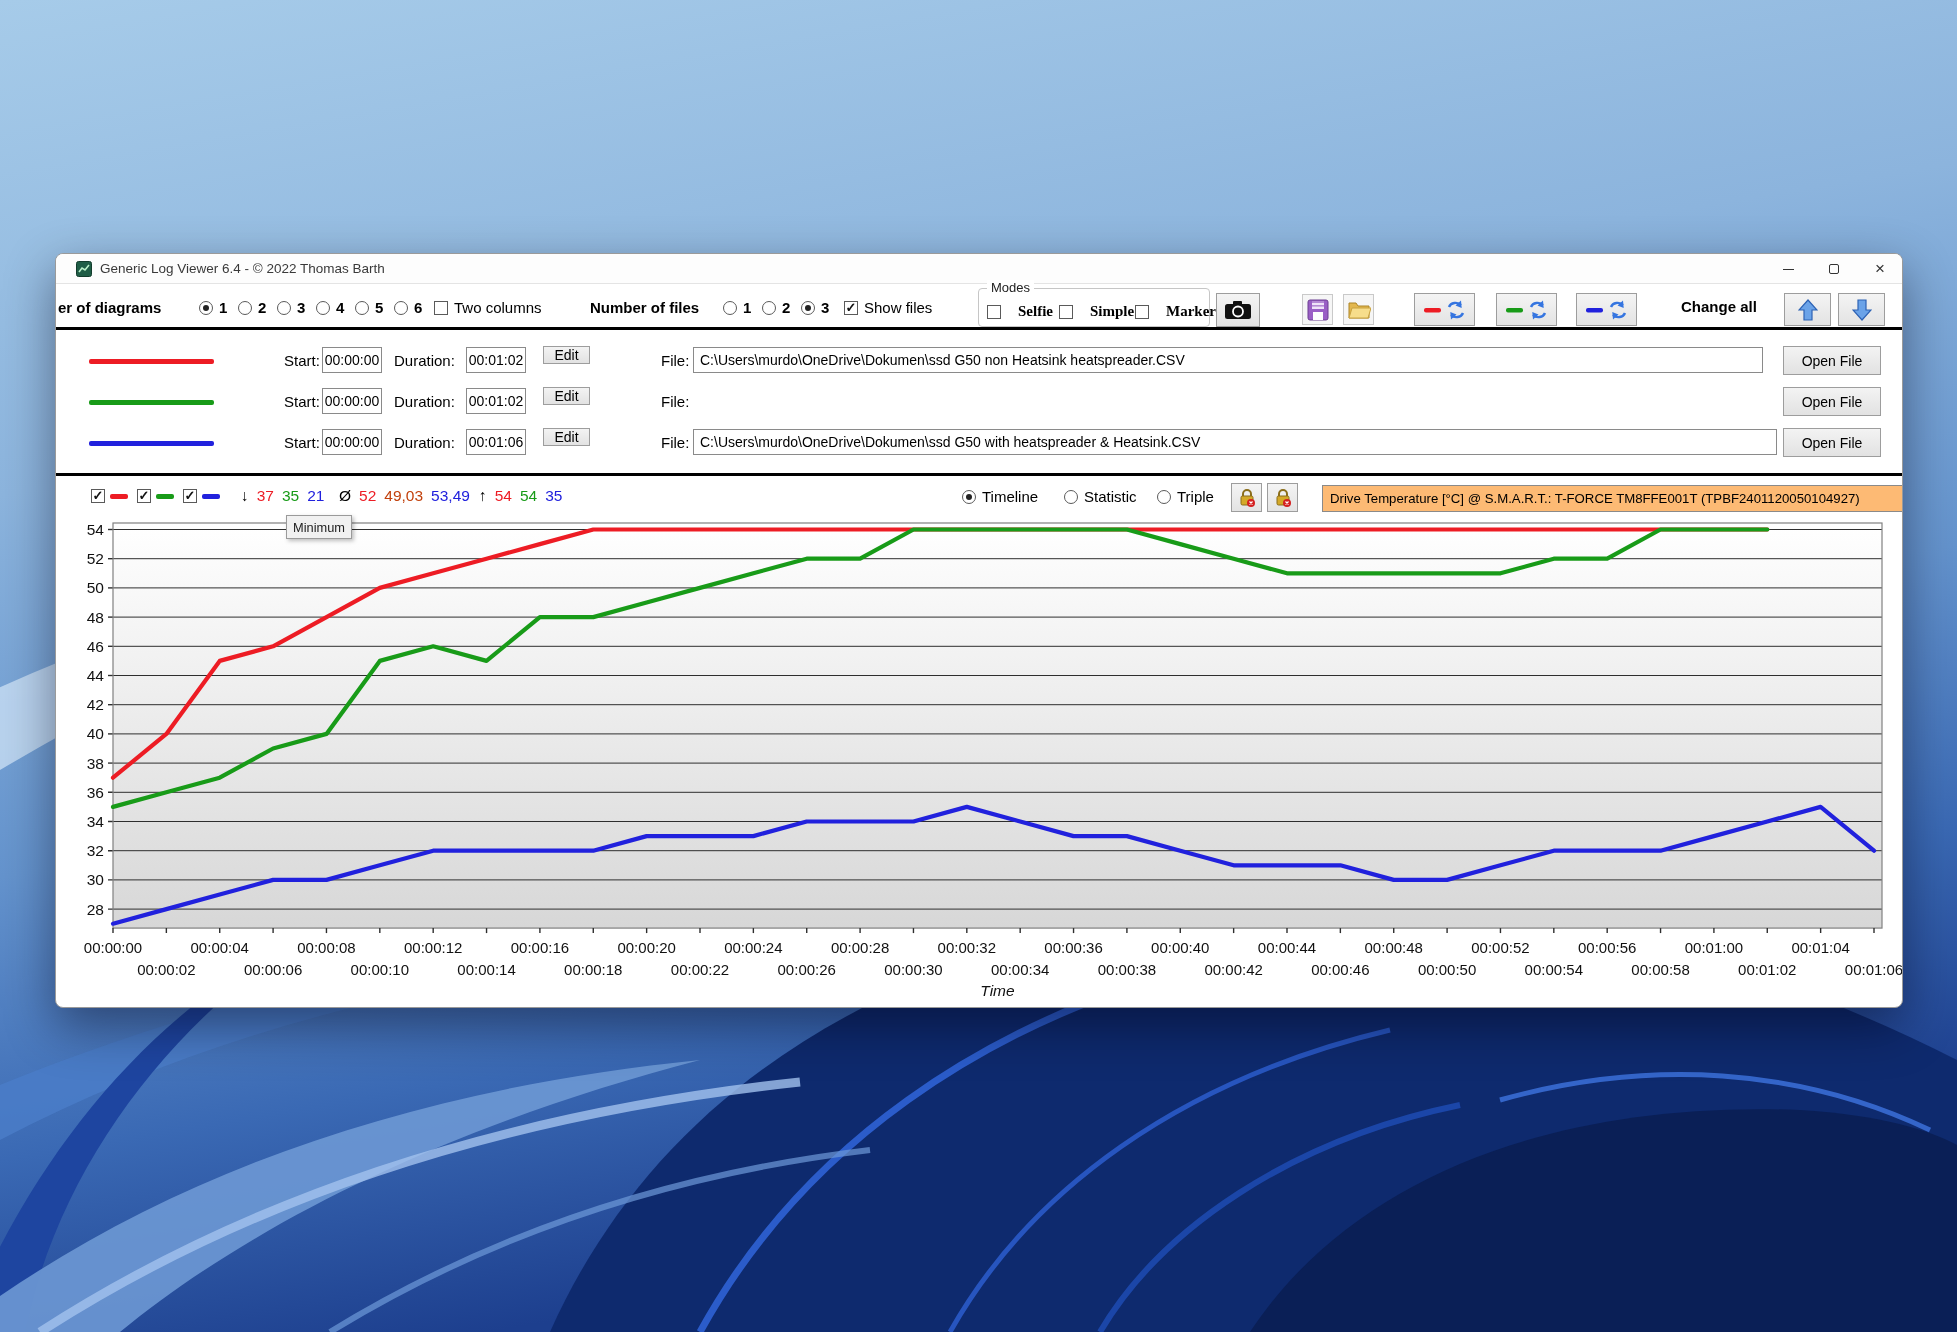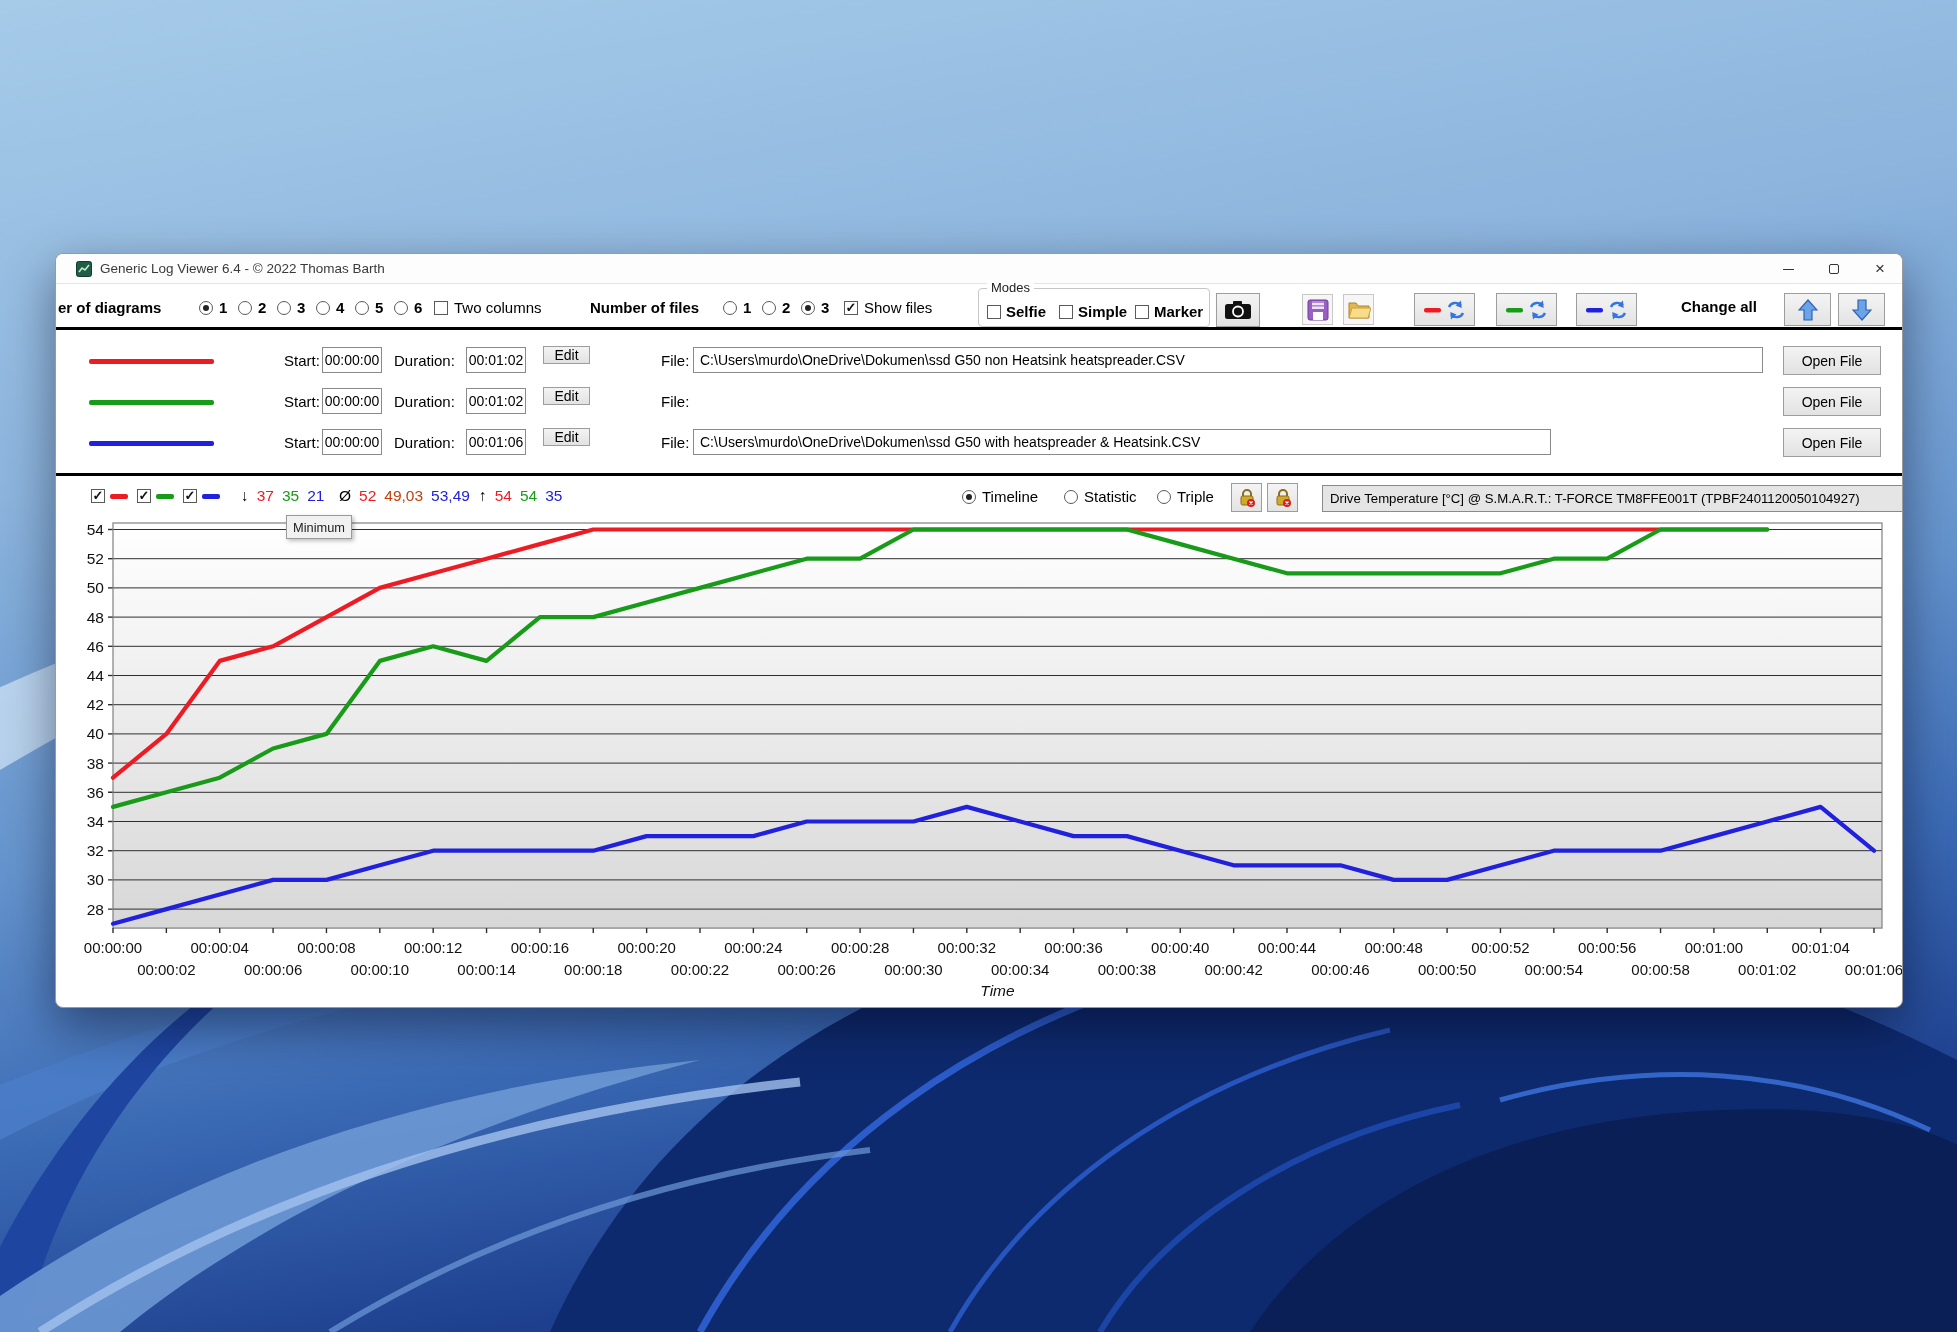"Selfie" .modeitem .rlabel { font-family: none -> Liberation Serif, serif; margin-left: 5px -> 17px }
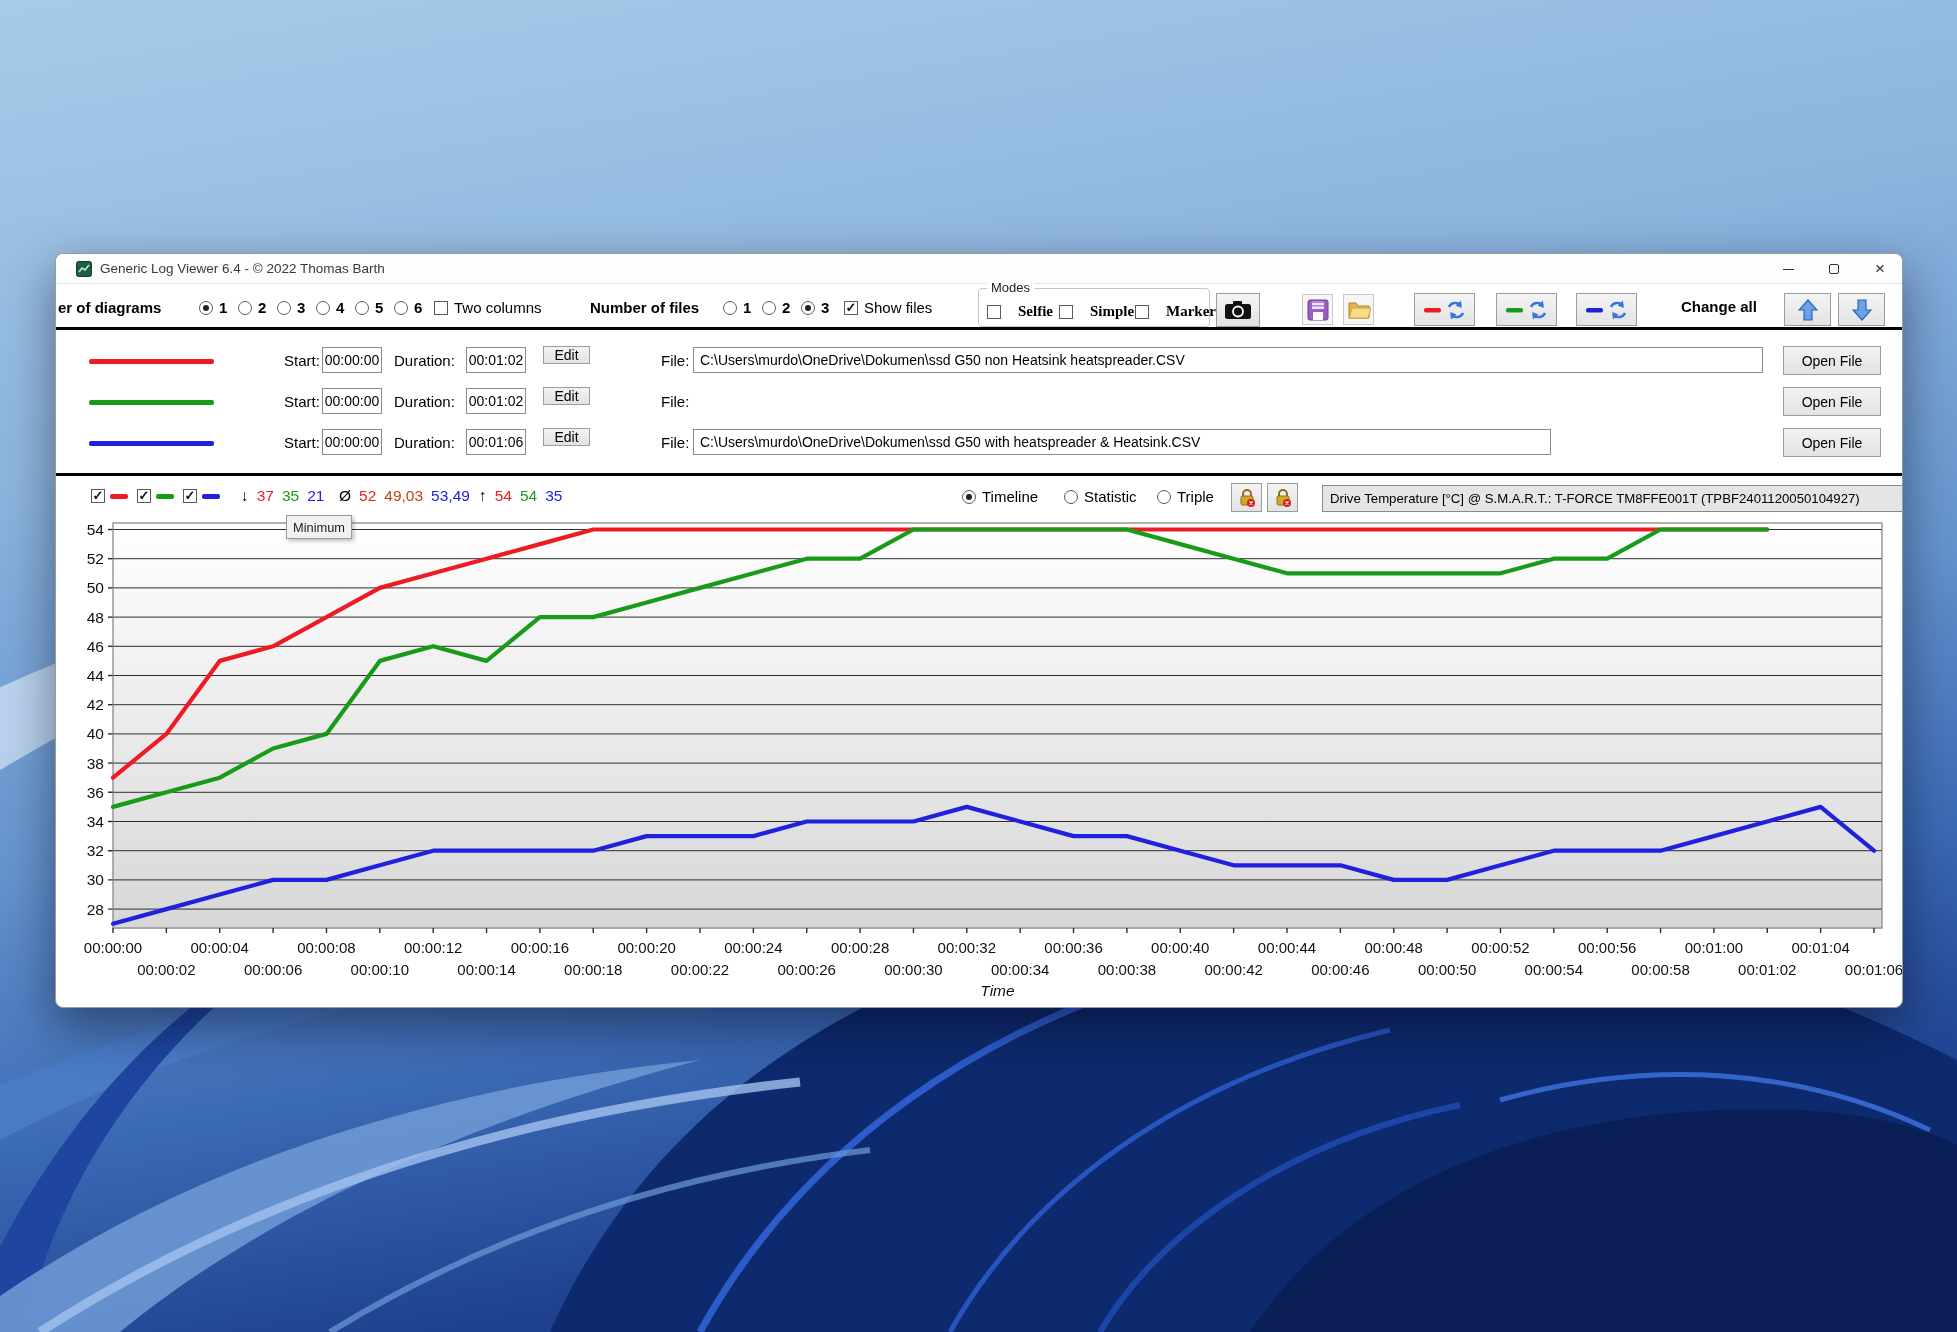"C:\Users\murdo\OneDrive\Dokumen\ssd G50 with" div.finput { width: 858px -> 1084px }
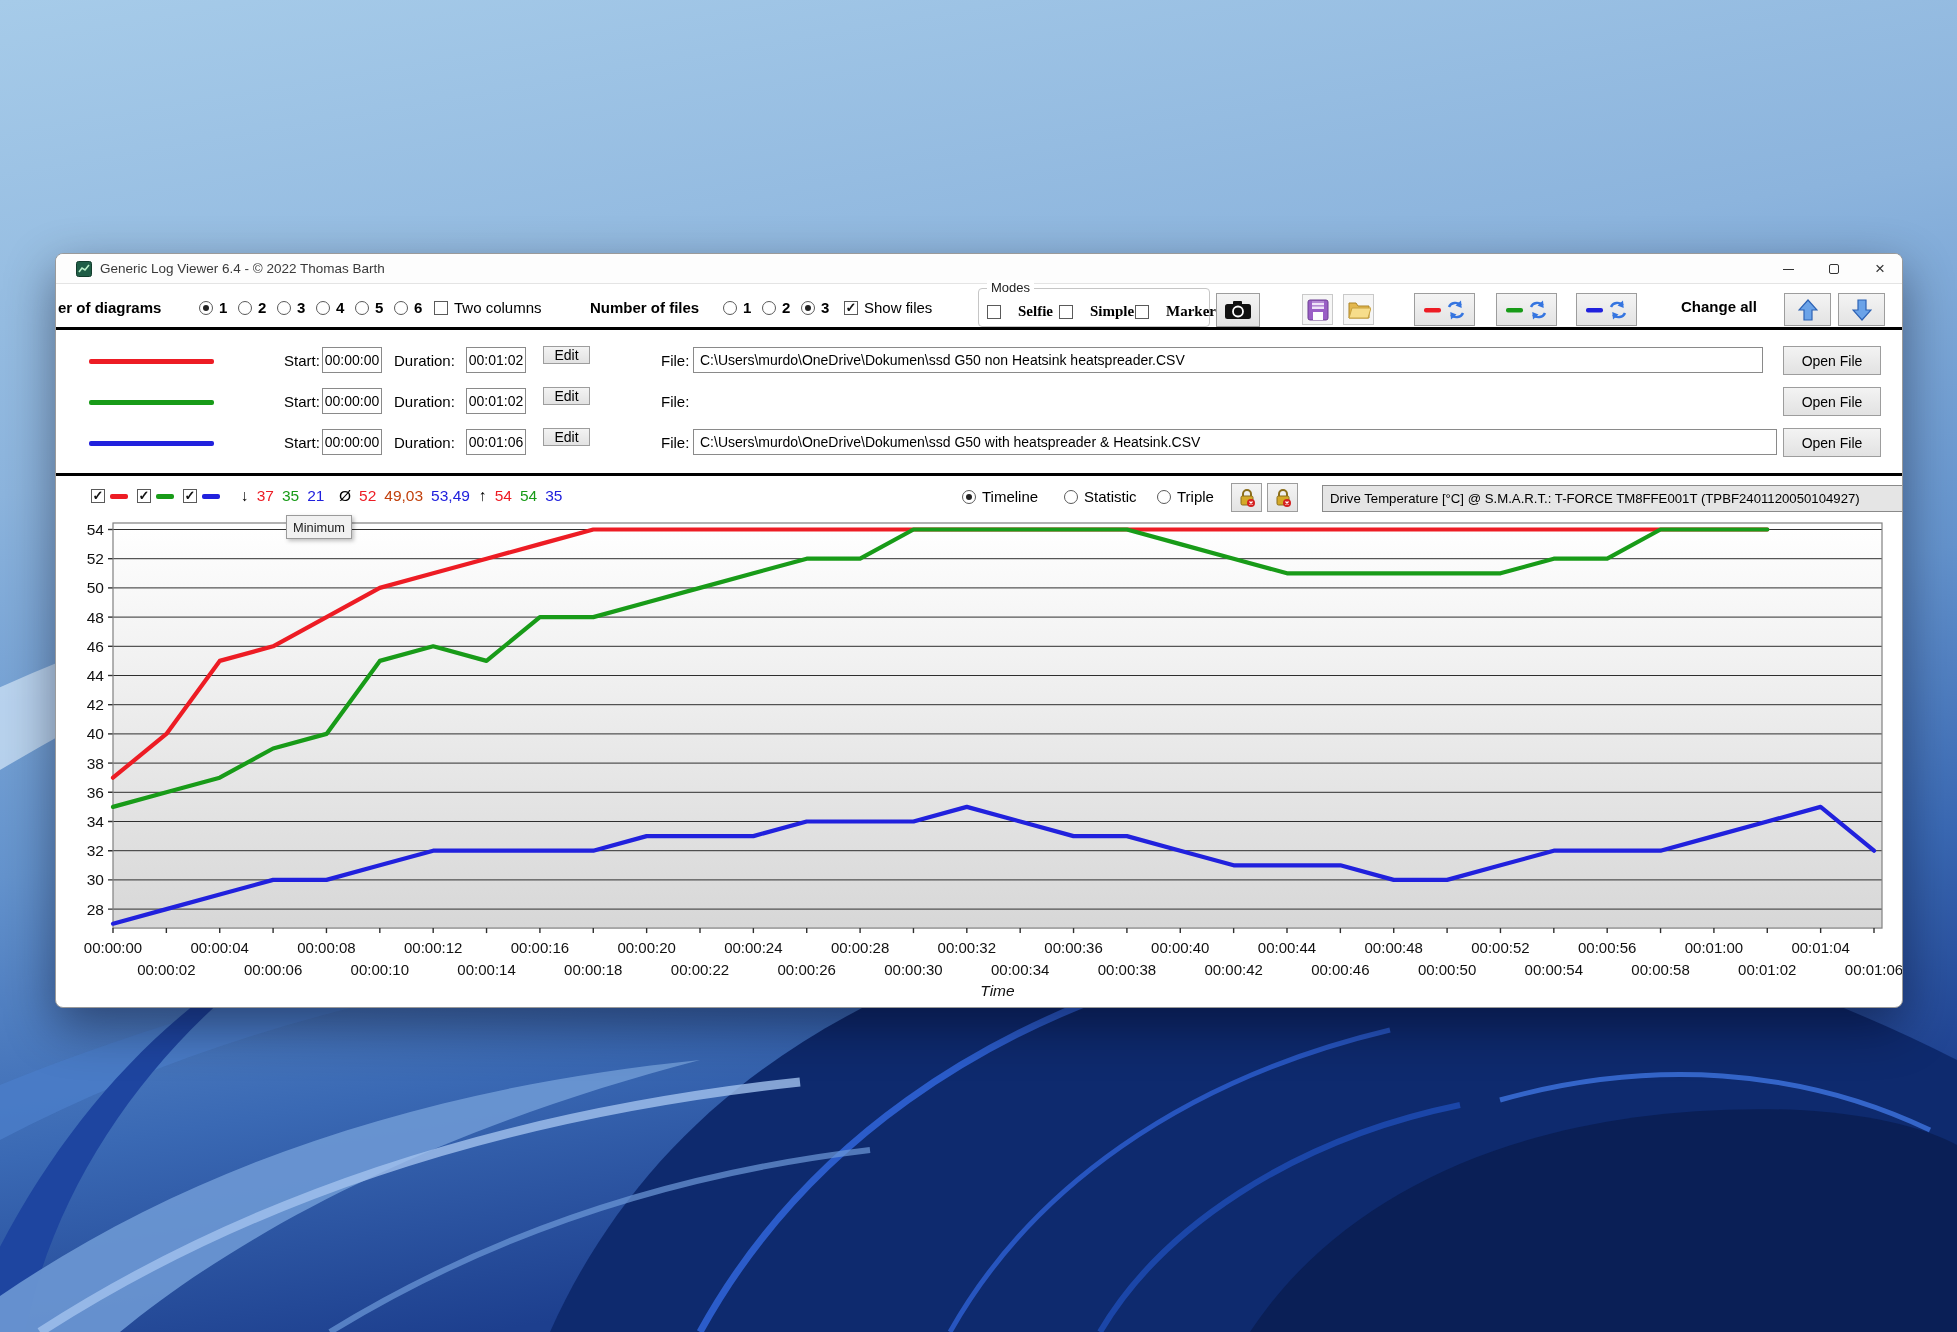"Drive Temperature [°C] @ S.M.A.R.T.:" #selector { background: #e5e5e5 -> #fdba74 }
